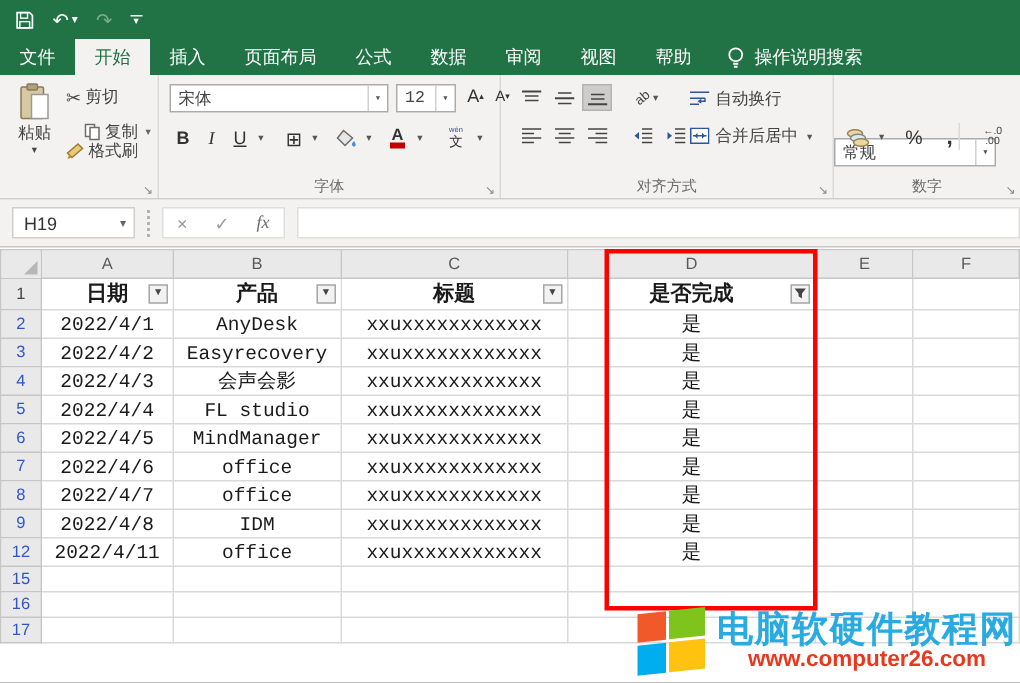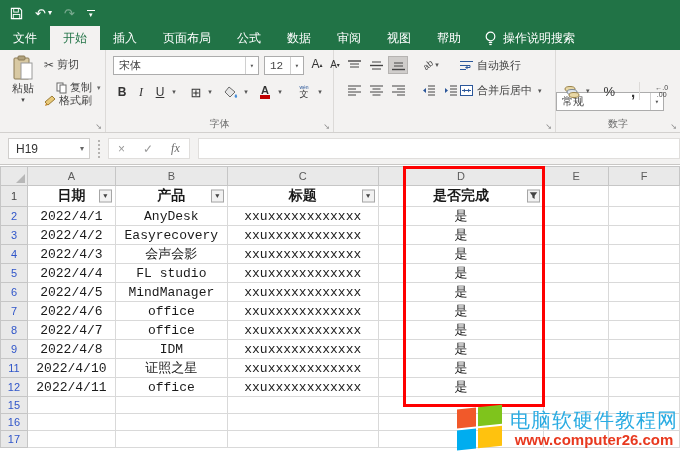"对齐方式" div.rgroup-label { html: none -> <div>对齐方式</div> }
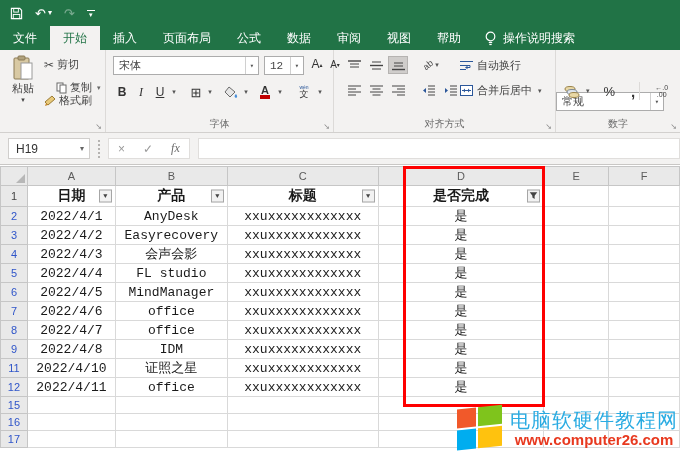"11" tr.dr { html: <tr> <td>11</td> <td>2022/4/10</td> <td>证照之星</td> <td>xxuxxxxxxxxxxxx</td> <td>是</td> <td></td> <td></td> </tr> -> none }
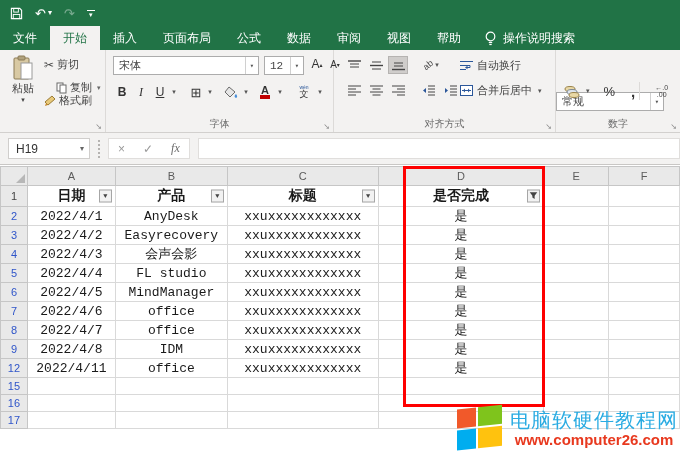"电脑软硬件教程网" .wm-title { font-size: 20px -> 24px; font-weight: normal -> bold }
